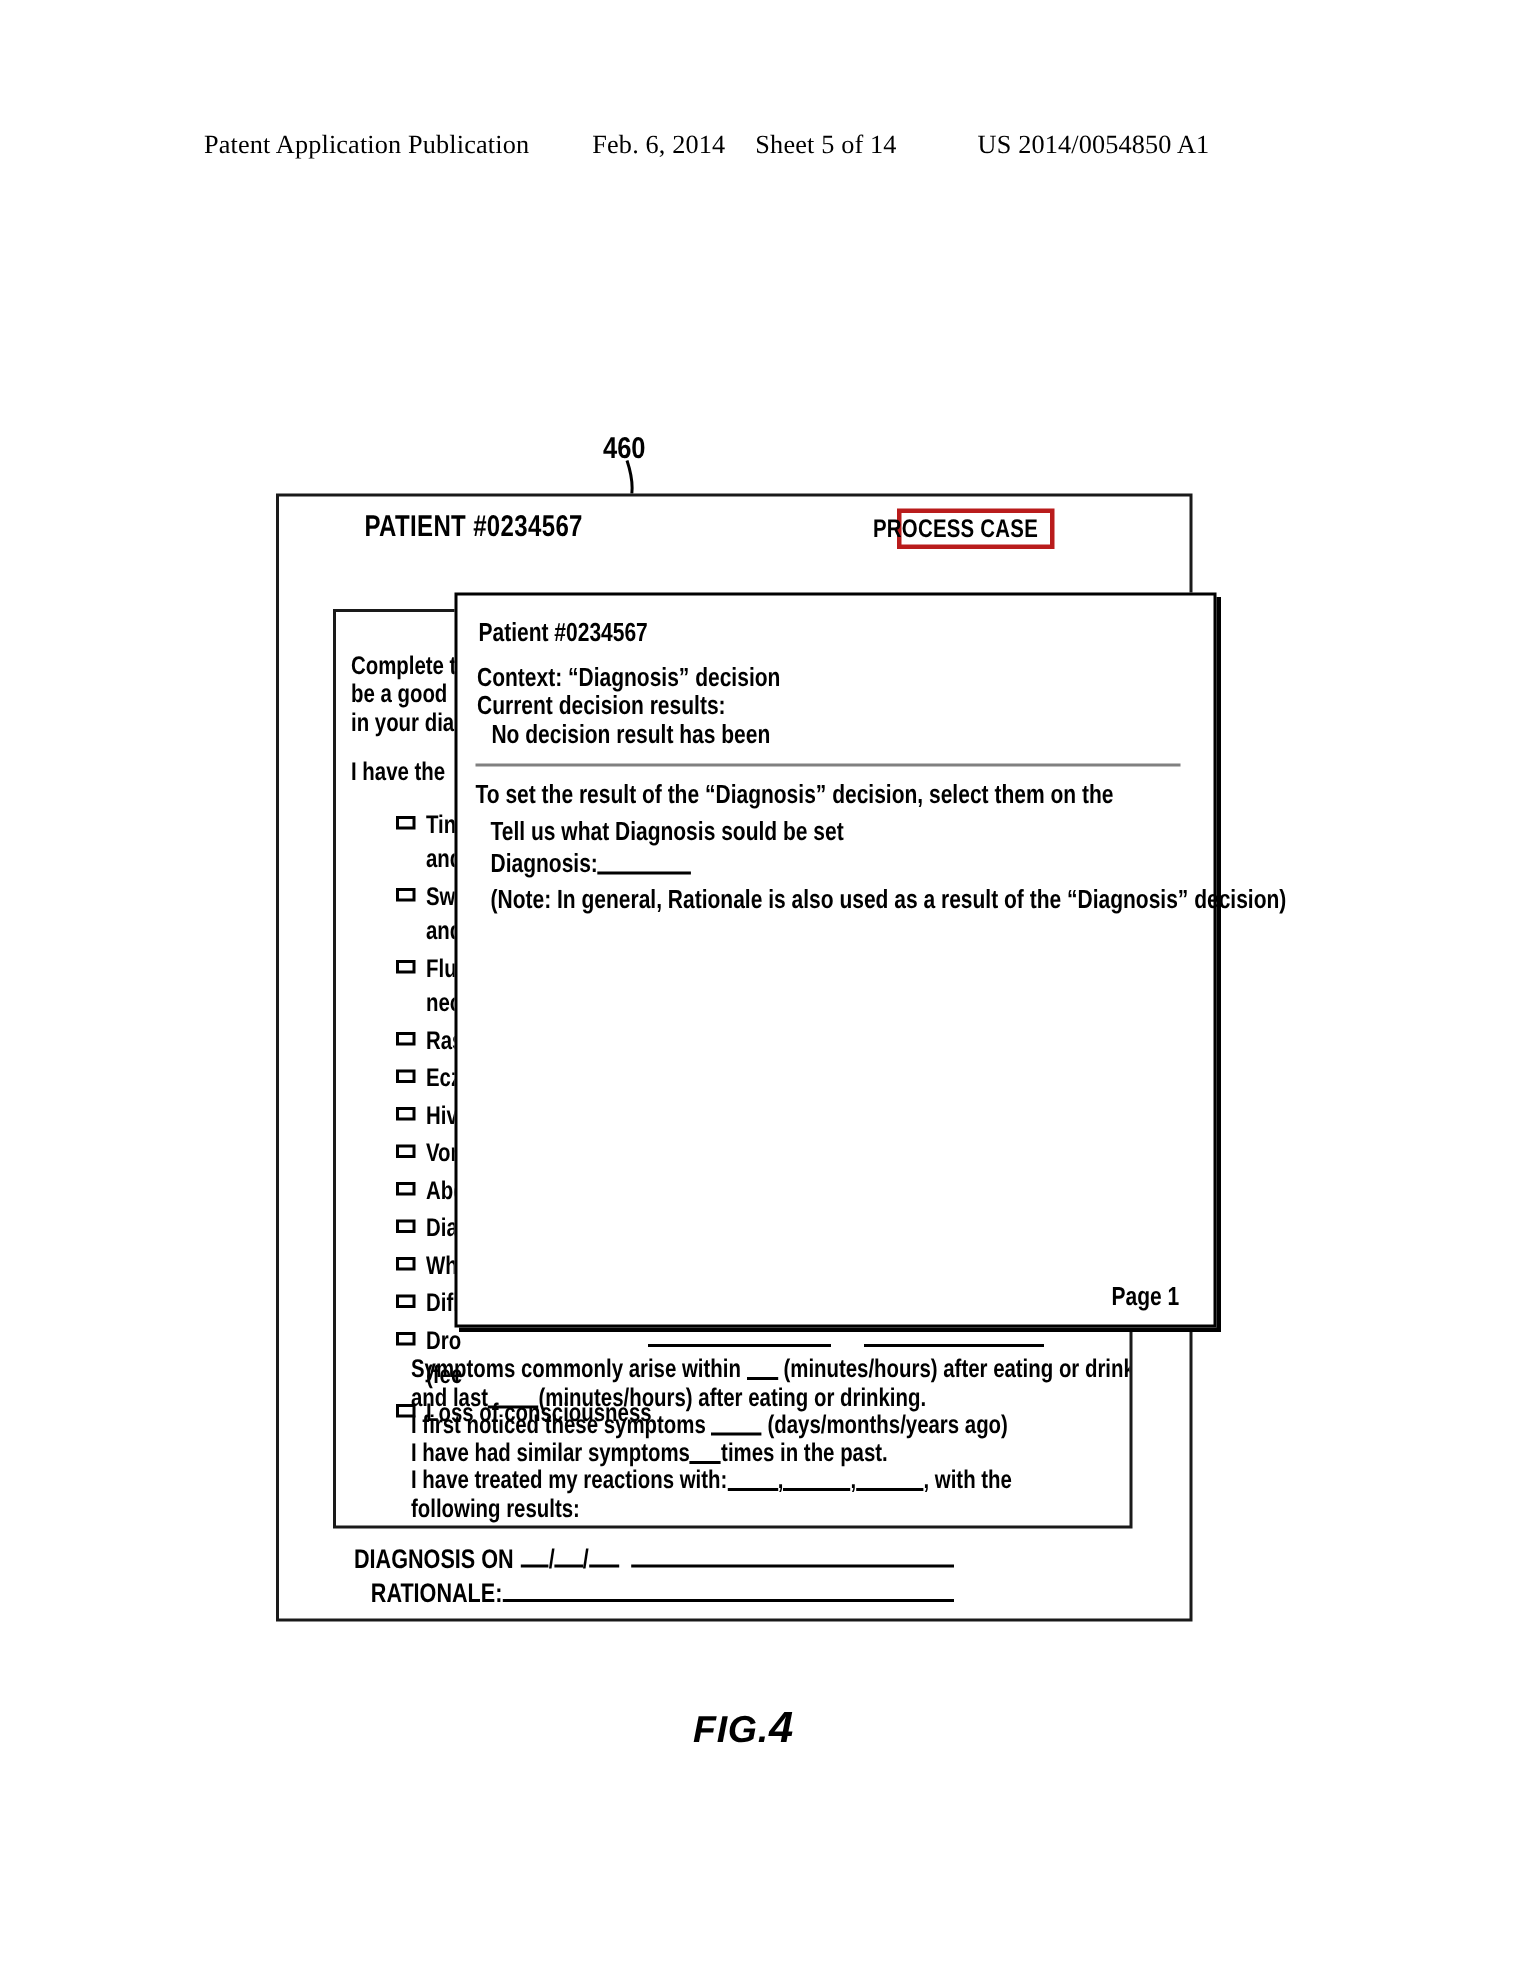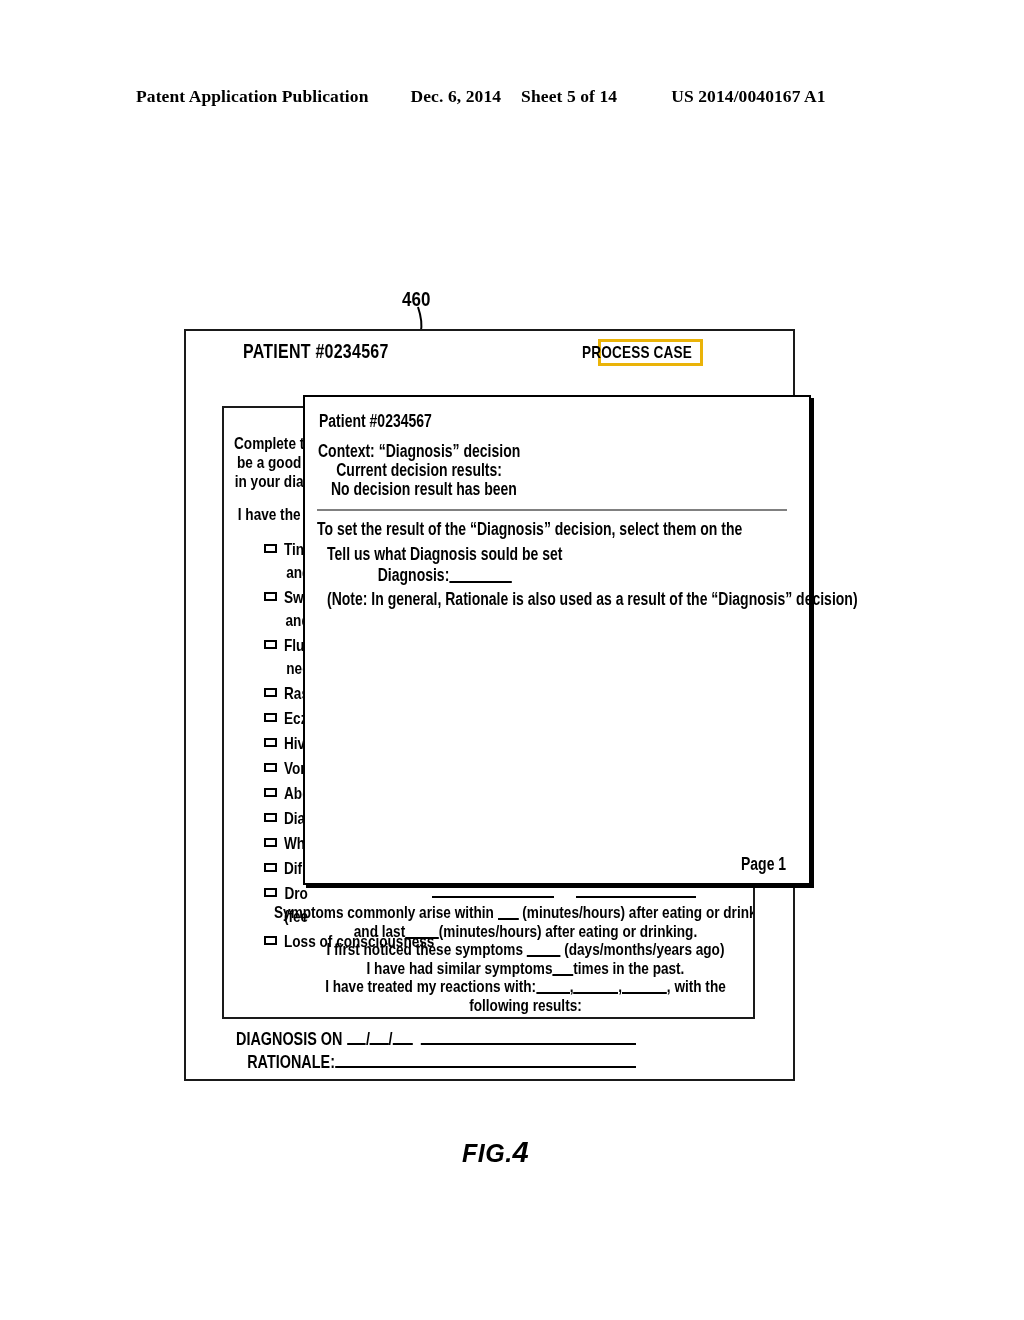"Patent Application Publication" #patent-header { font-weight: bold -> normal }
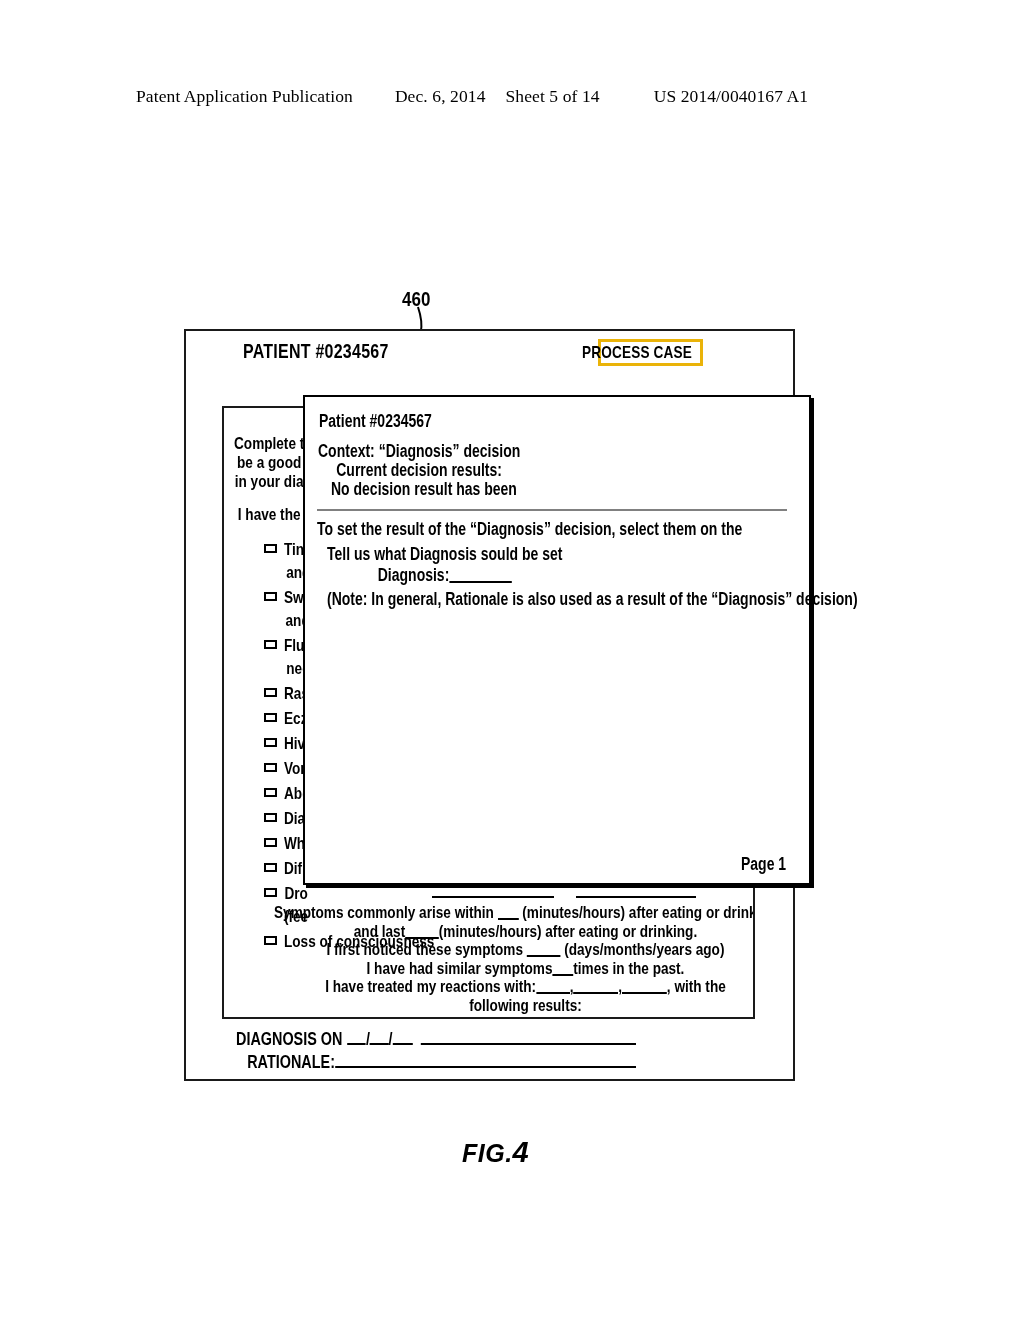"Dec. 6, 2014" span.hdr-date { text: Dec -> Feb }
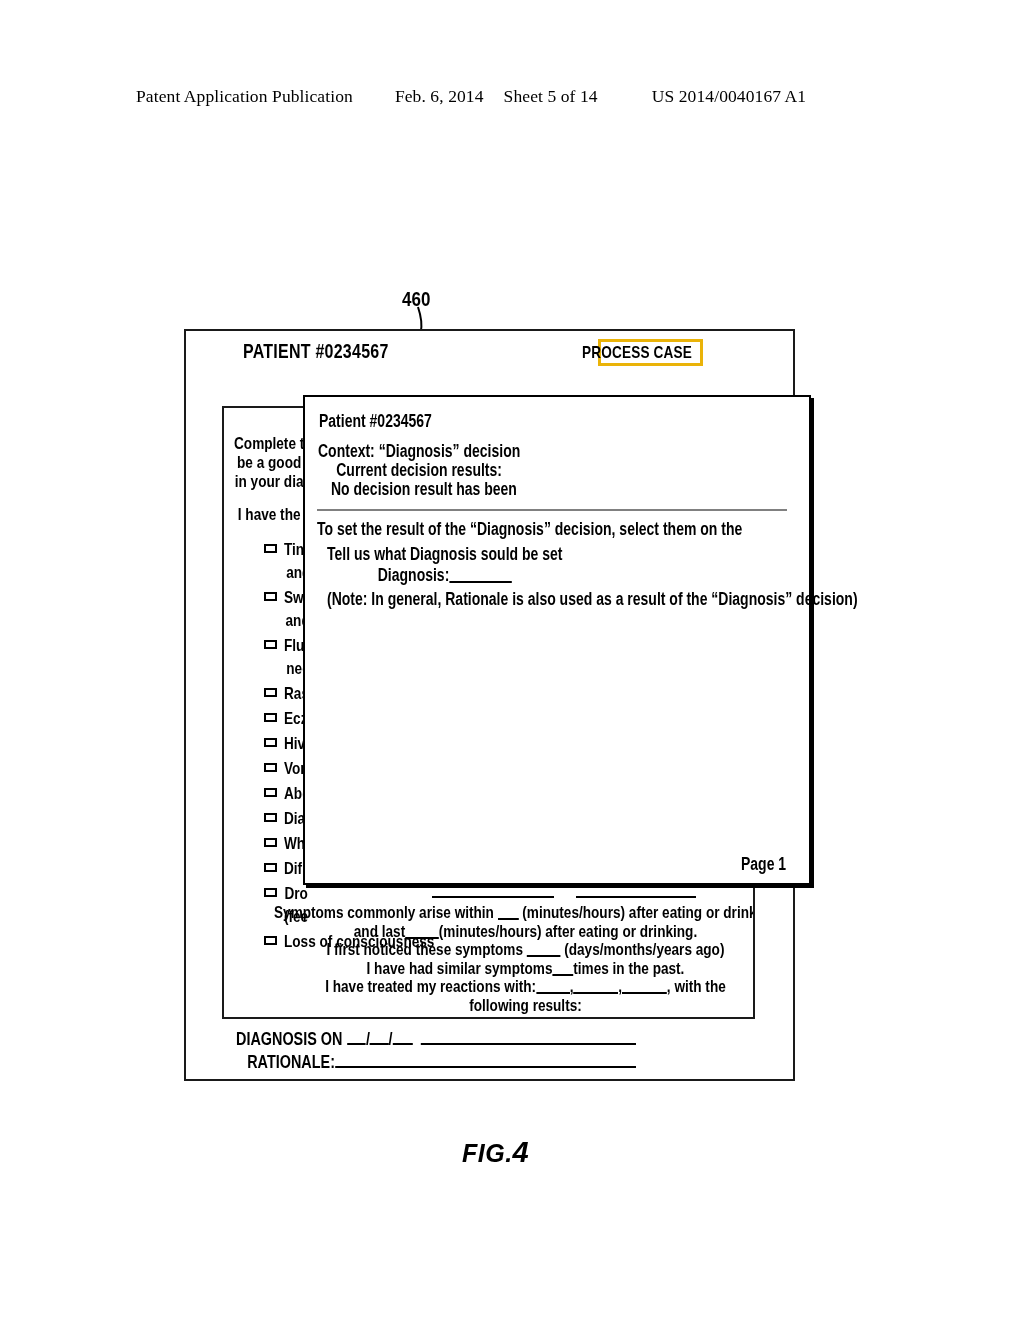"US 2014/0040167 A1" span.hdr-num { text: 2014/0040167 -> 2014/0054850 }
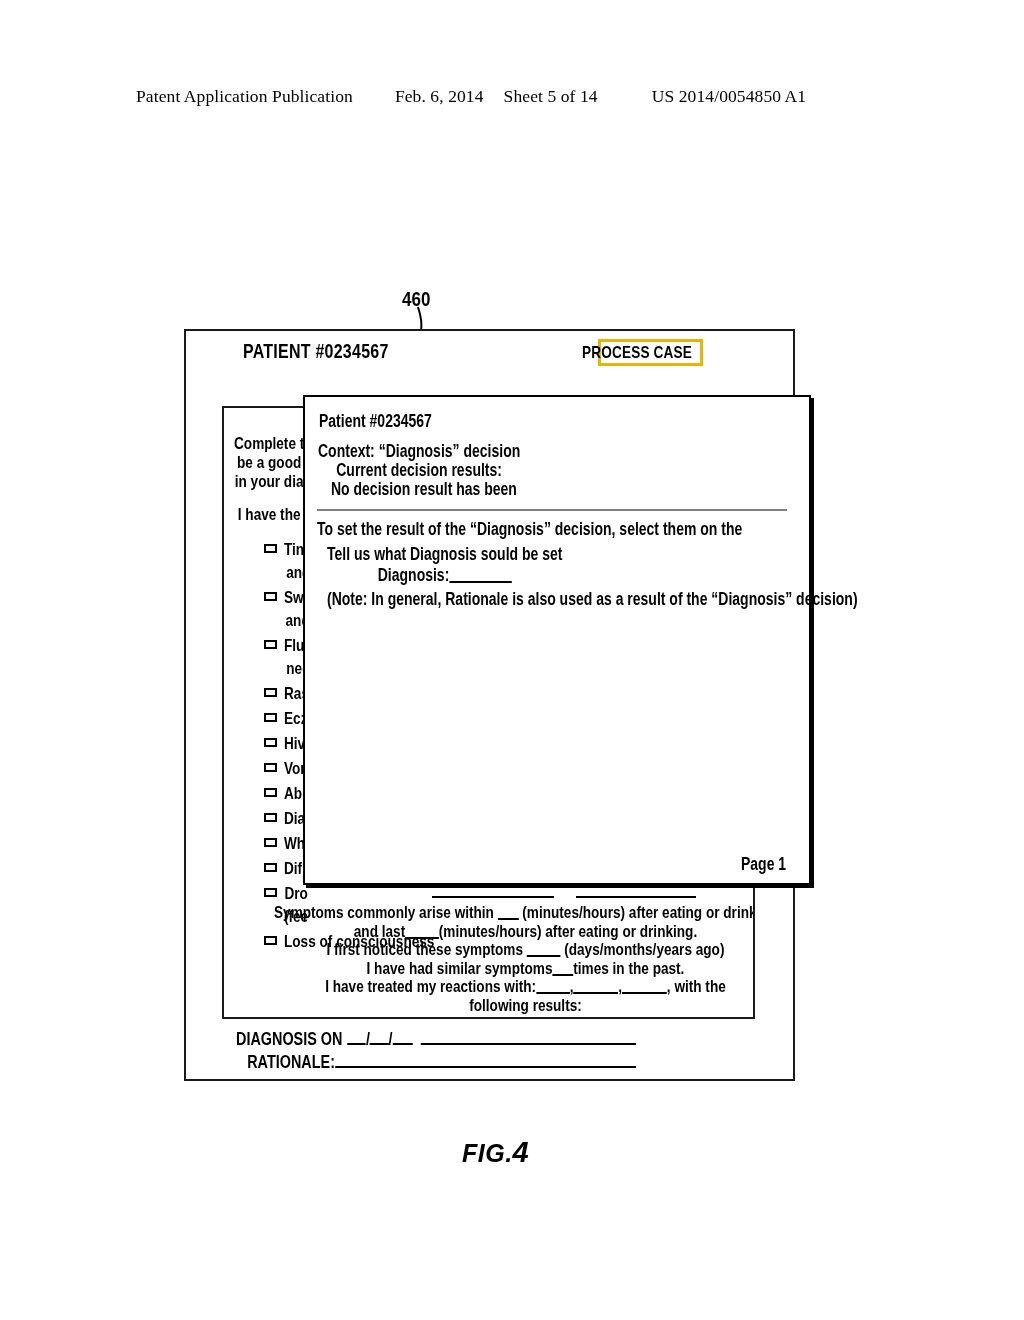"PROCESS CASE" #process-case-button { border: 3px solid #eab308 -> 3px solid #b91c1c }
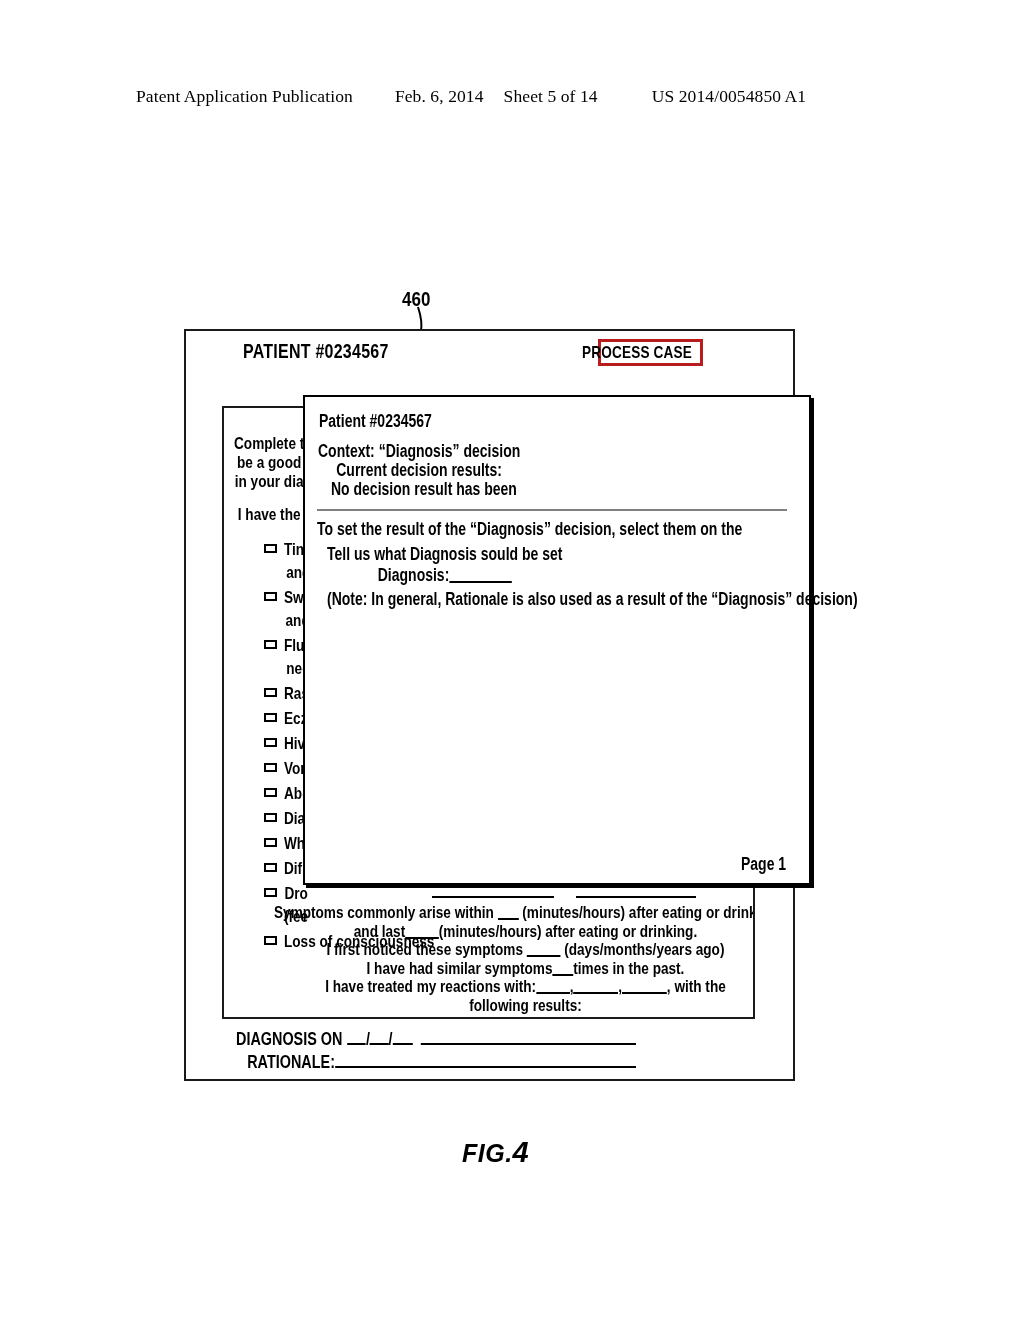"Complete t" .pf-wrap { text-align: center -> none }
